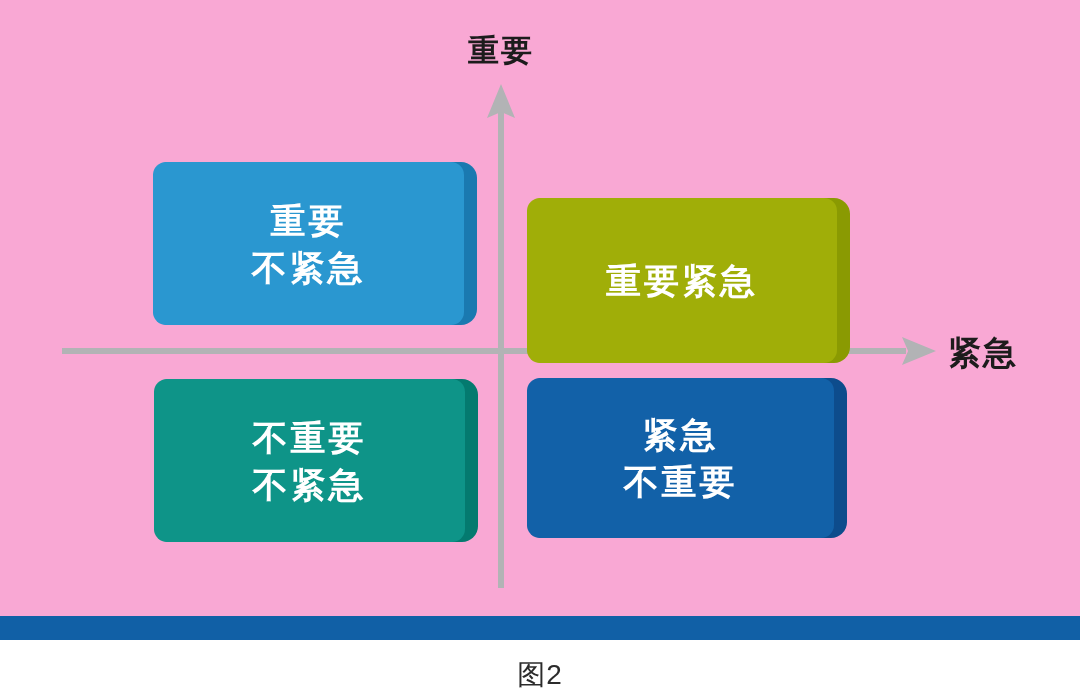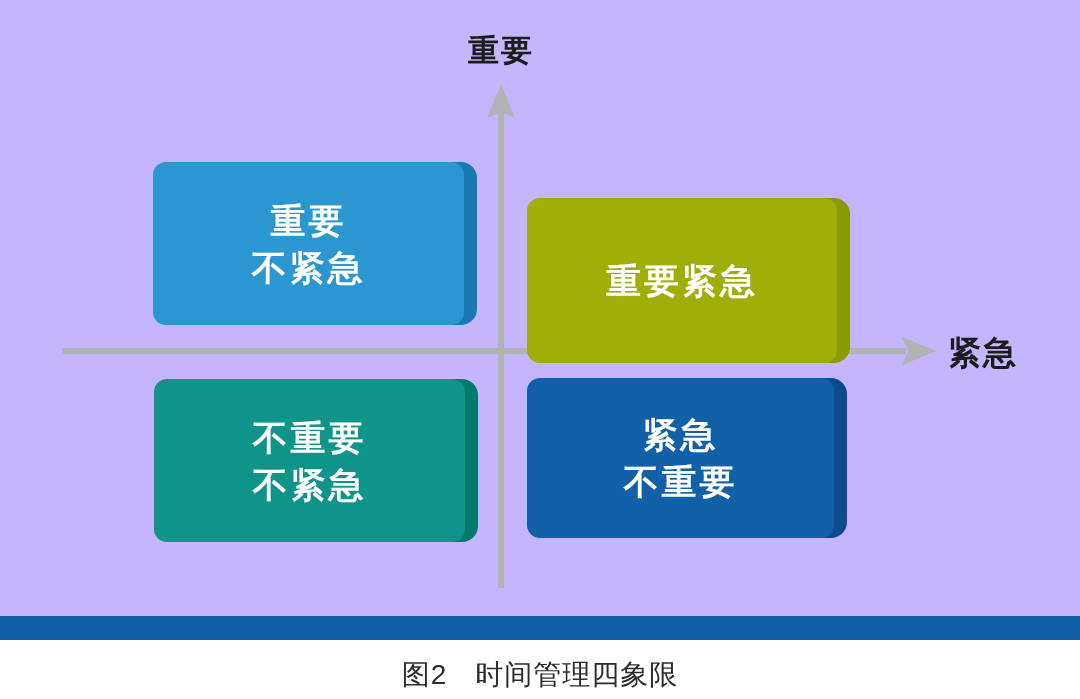"重要" div.stage { background: #c4b5fd -> #f9a8d4 }
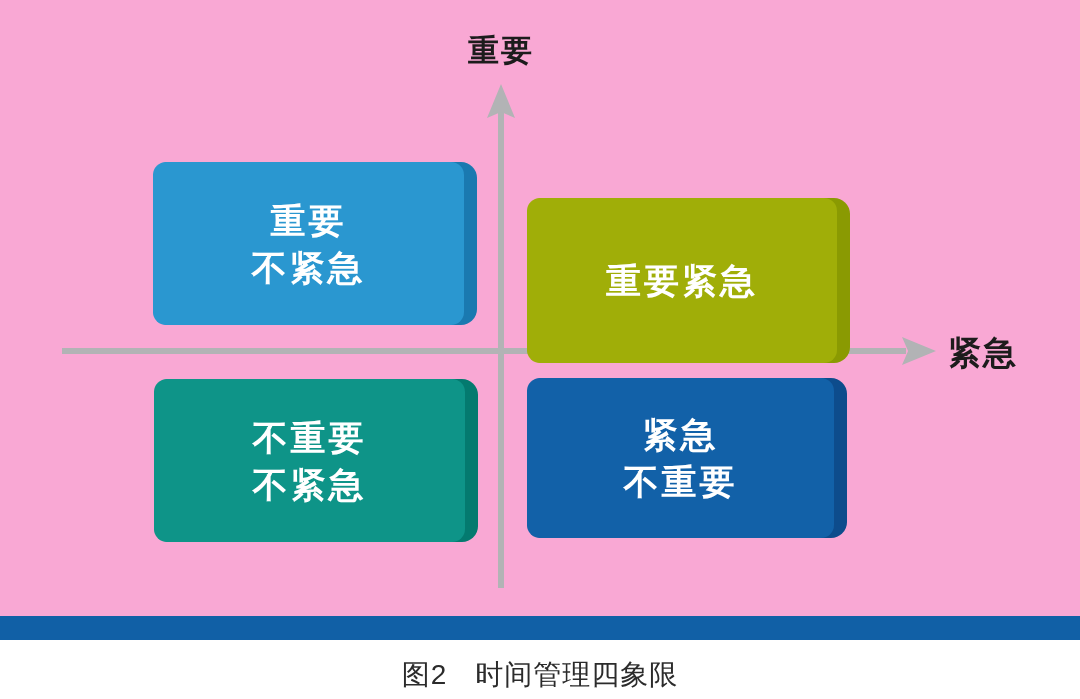"时间管理四象限" span { html: <span>时间管理四象限</span> -> none }
